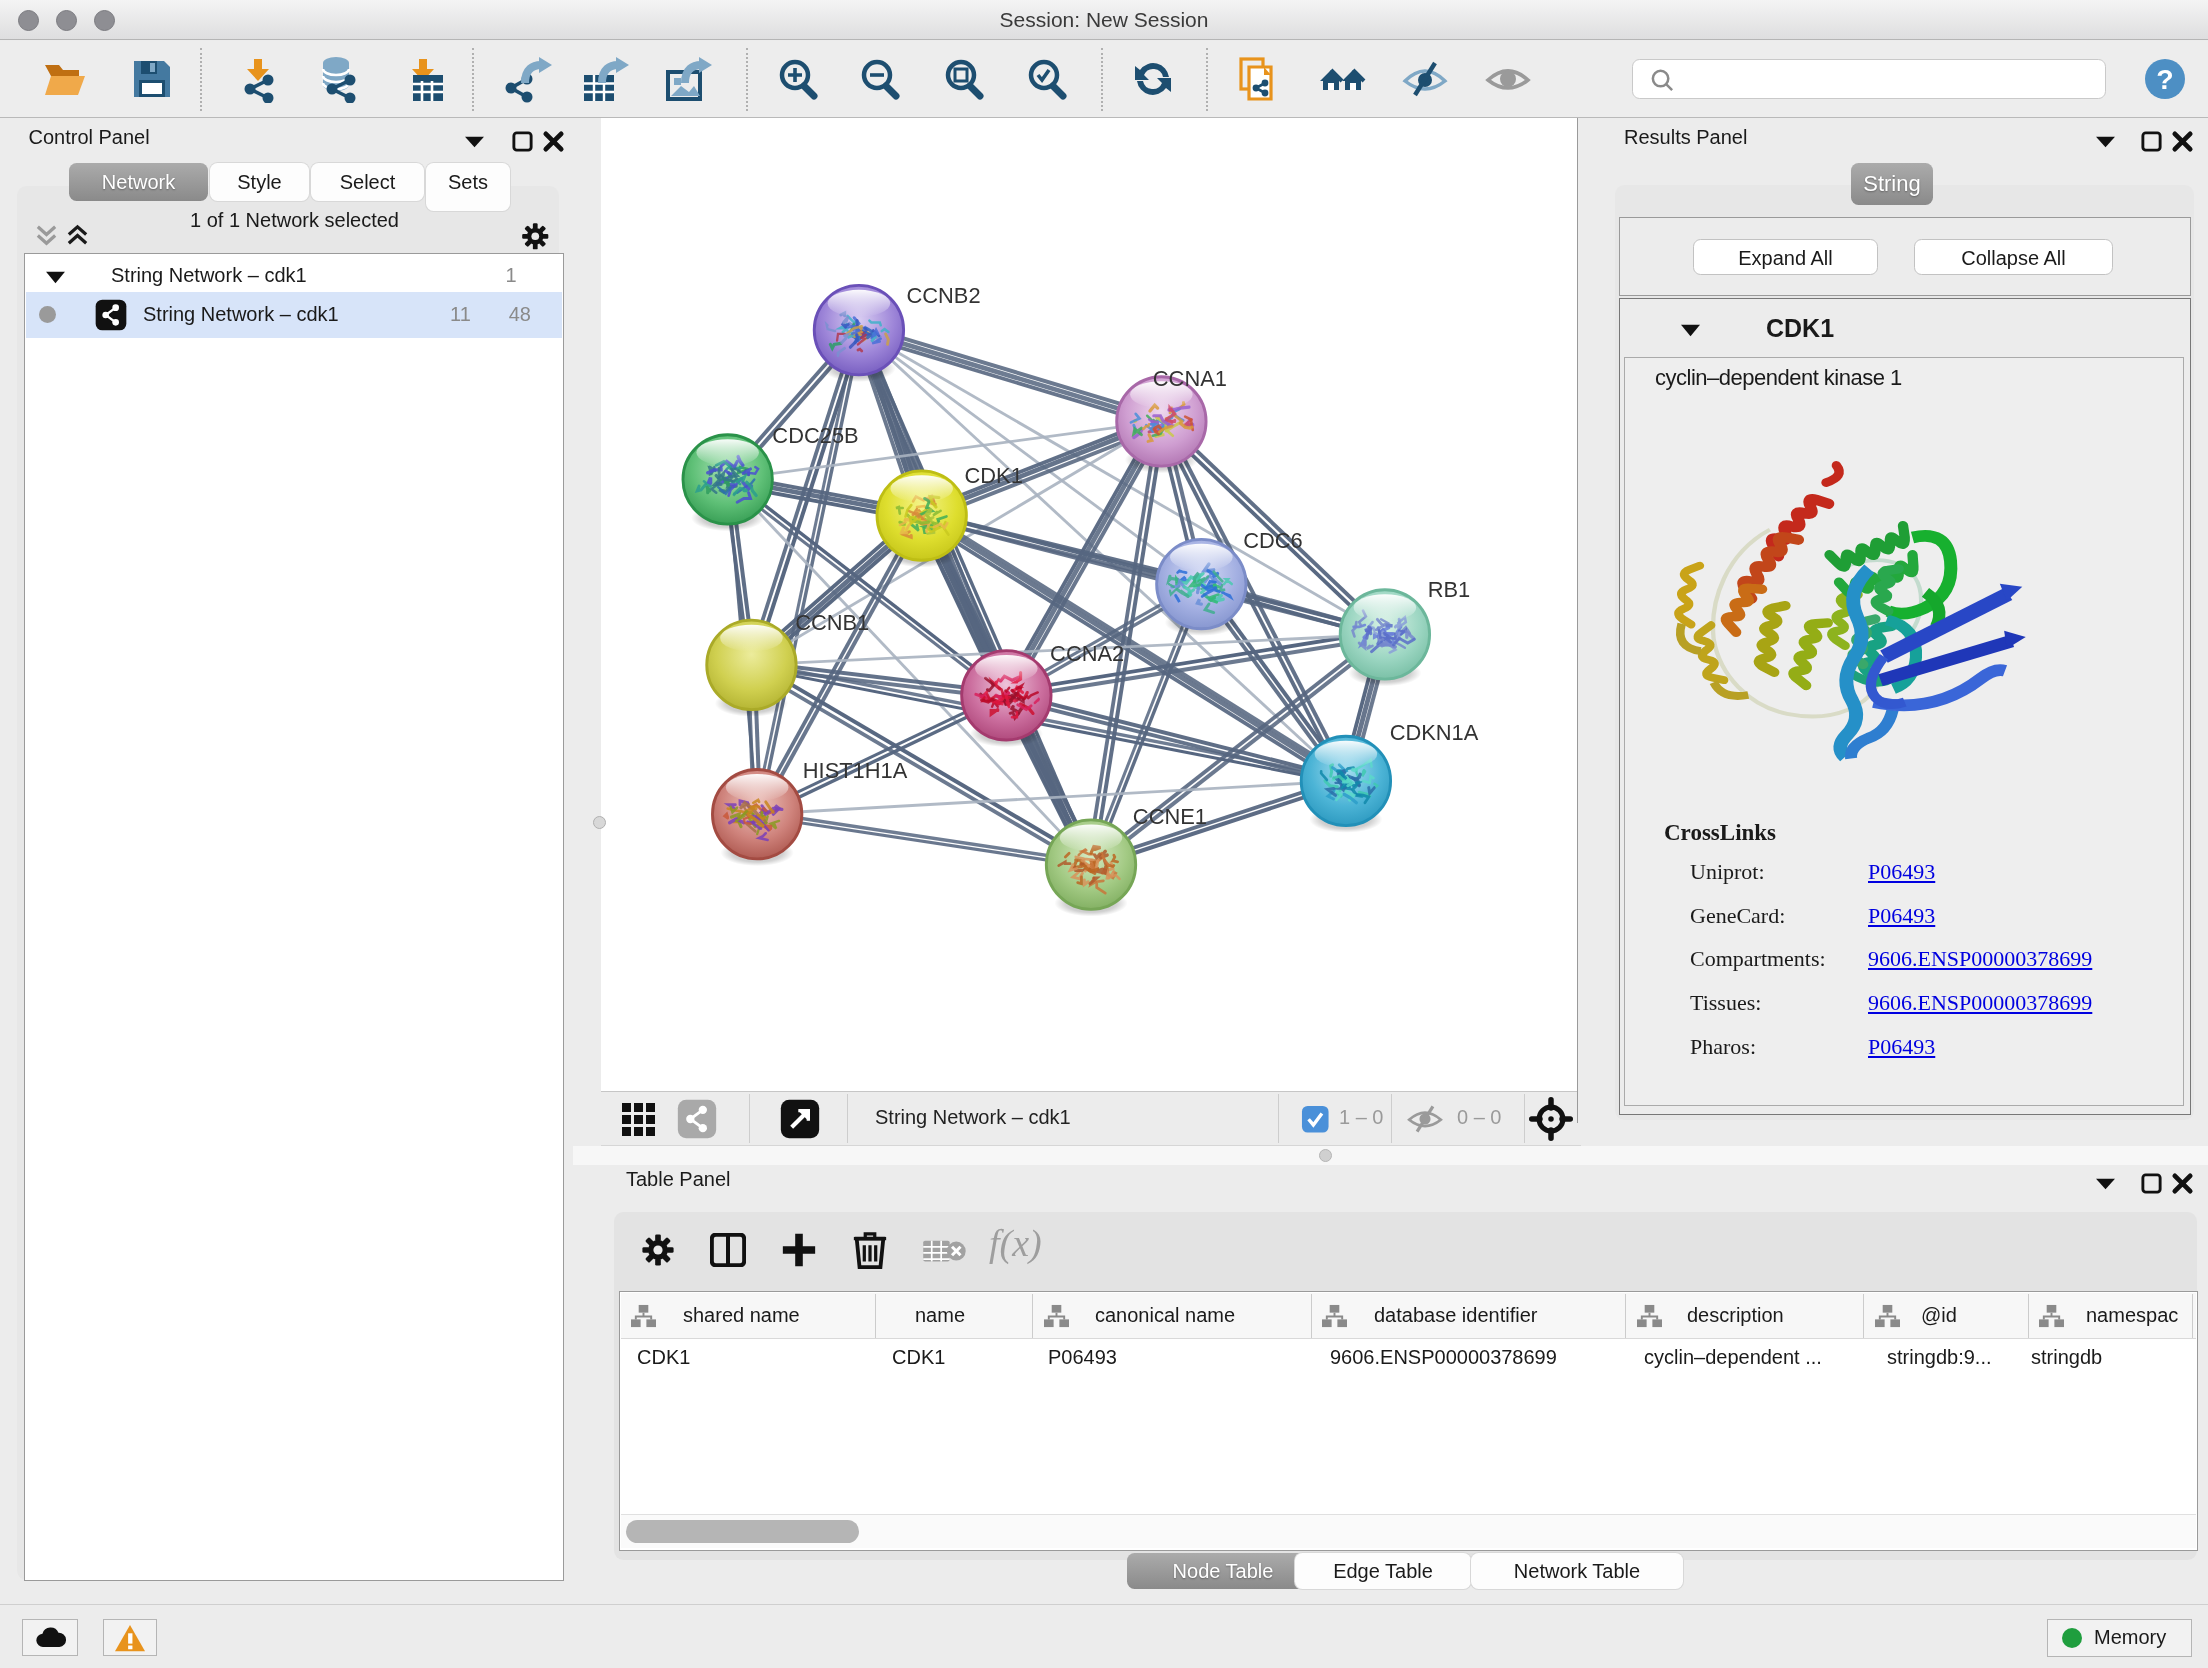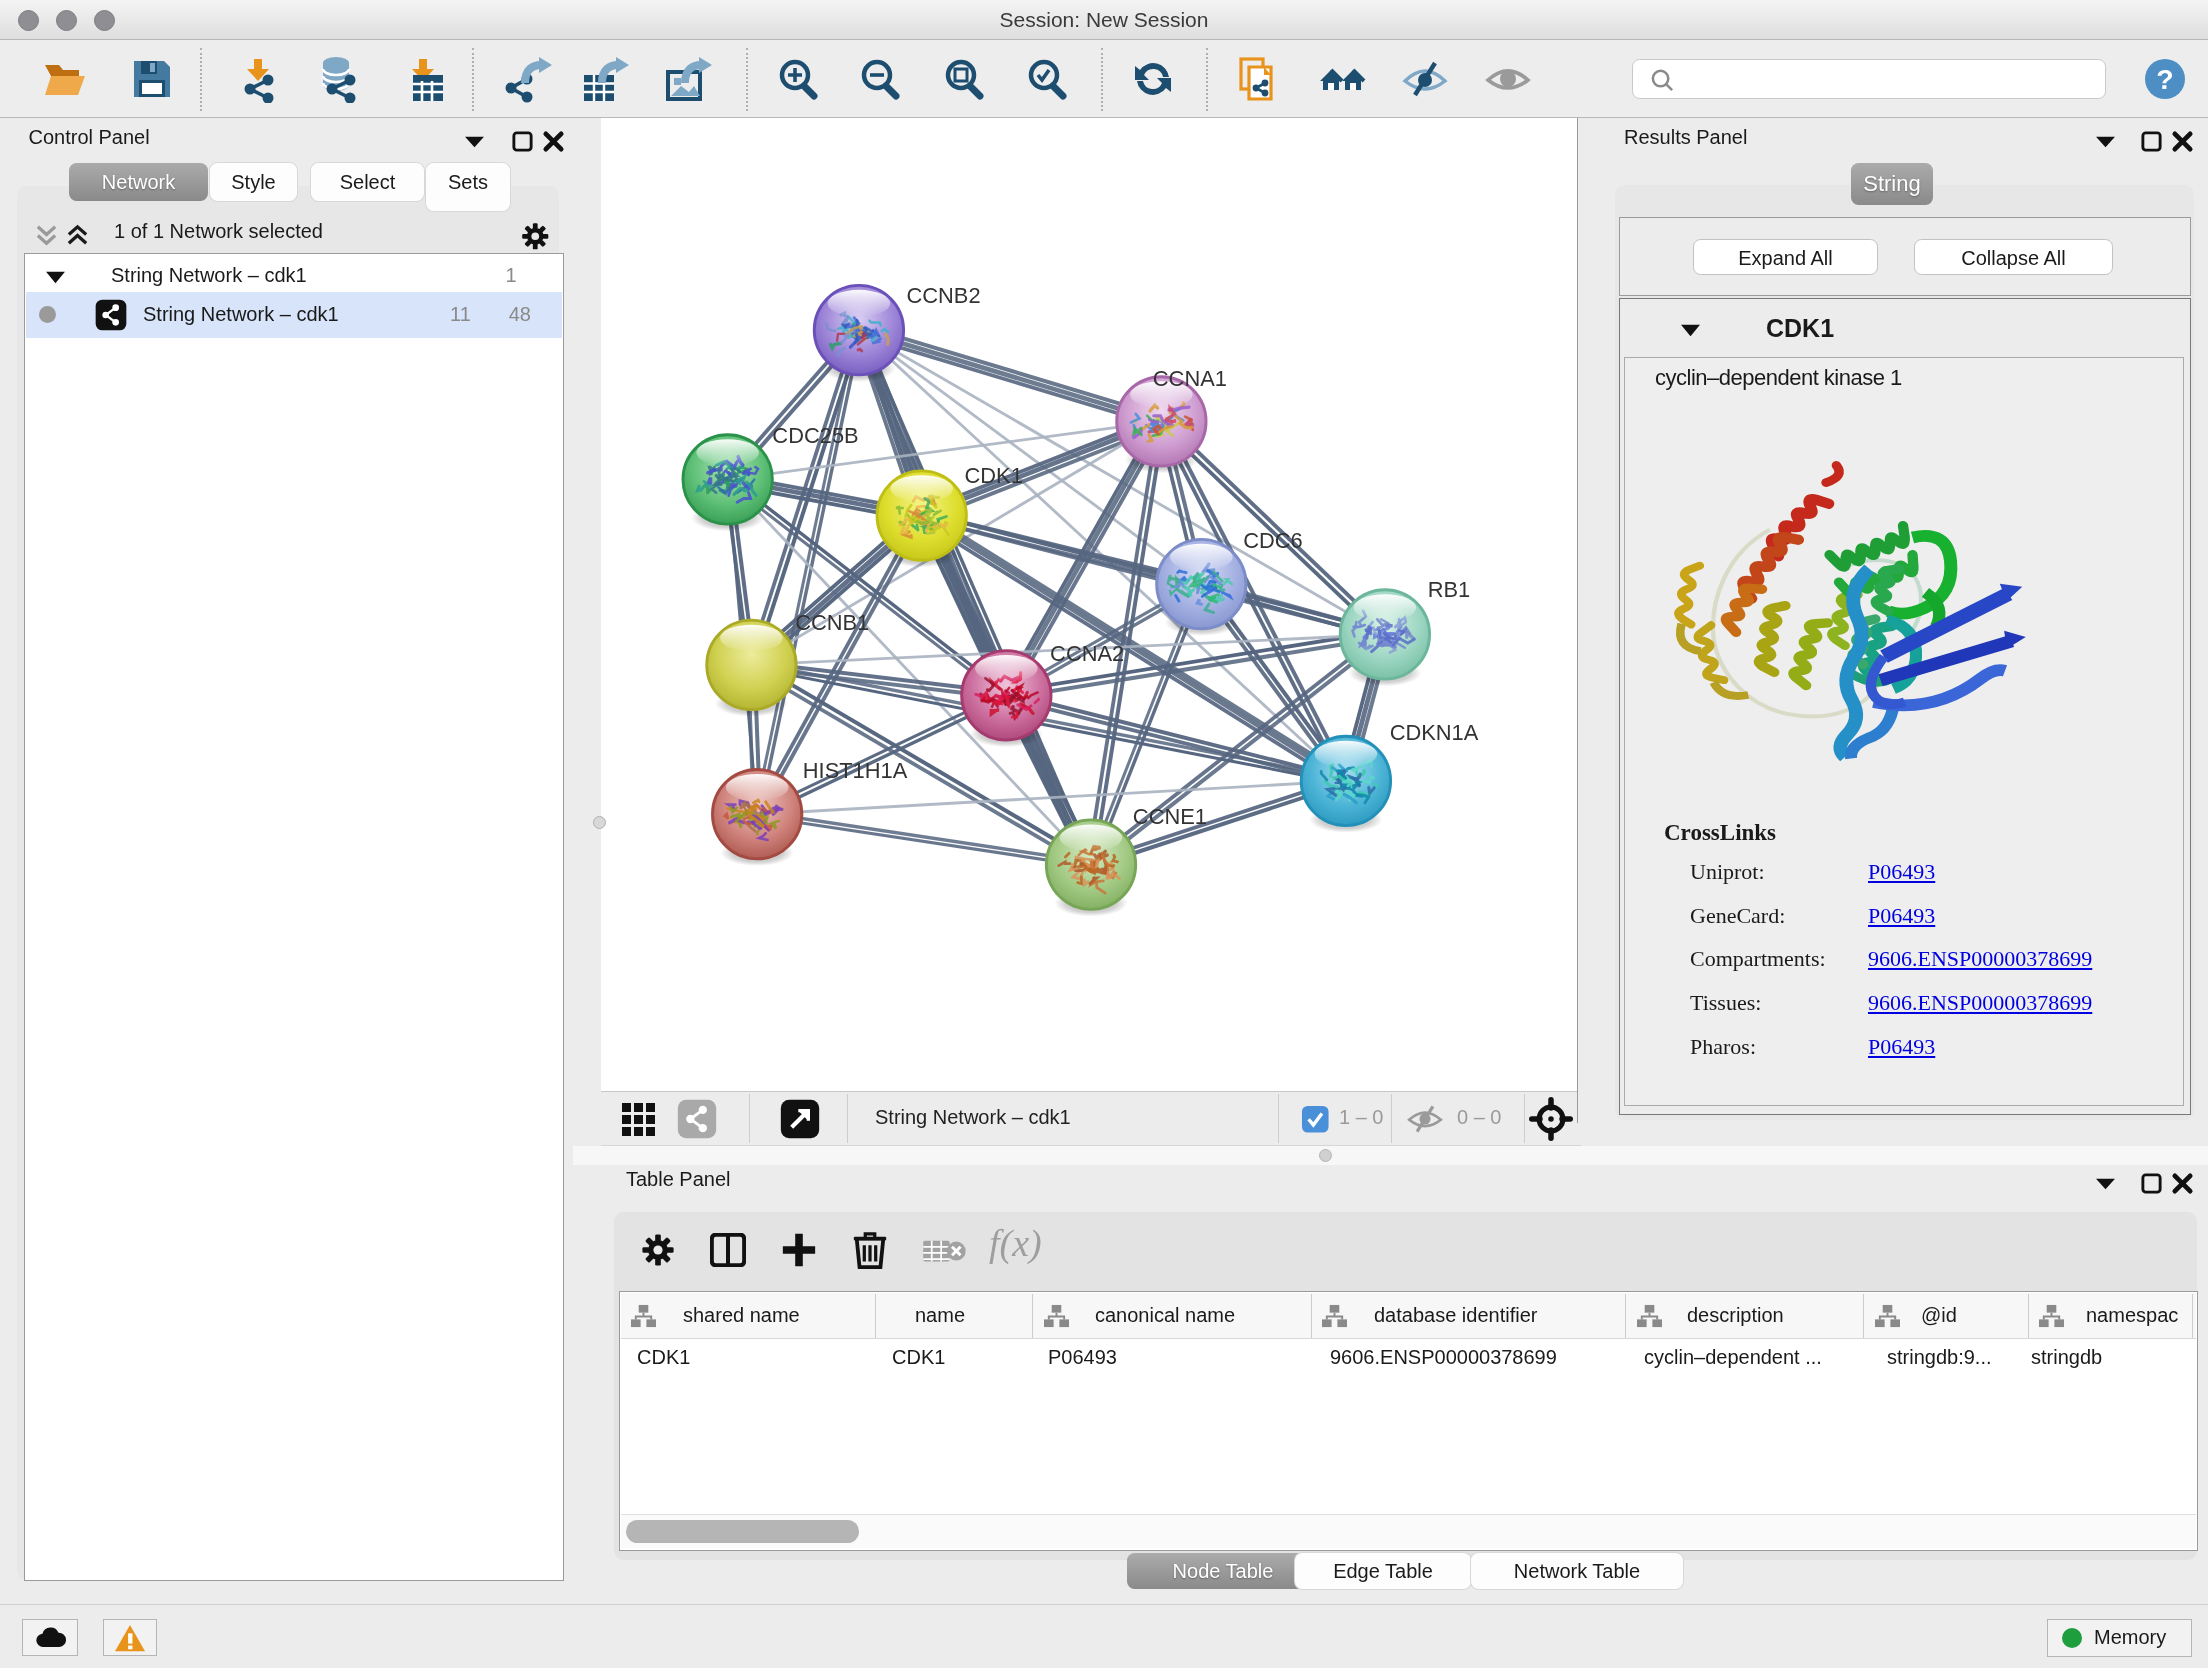"Style" div.tabun { width: 87px -> 99px }
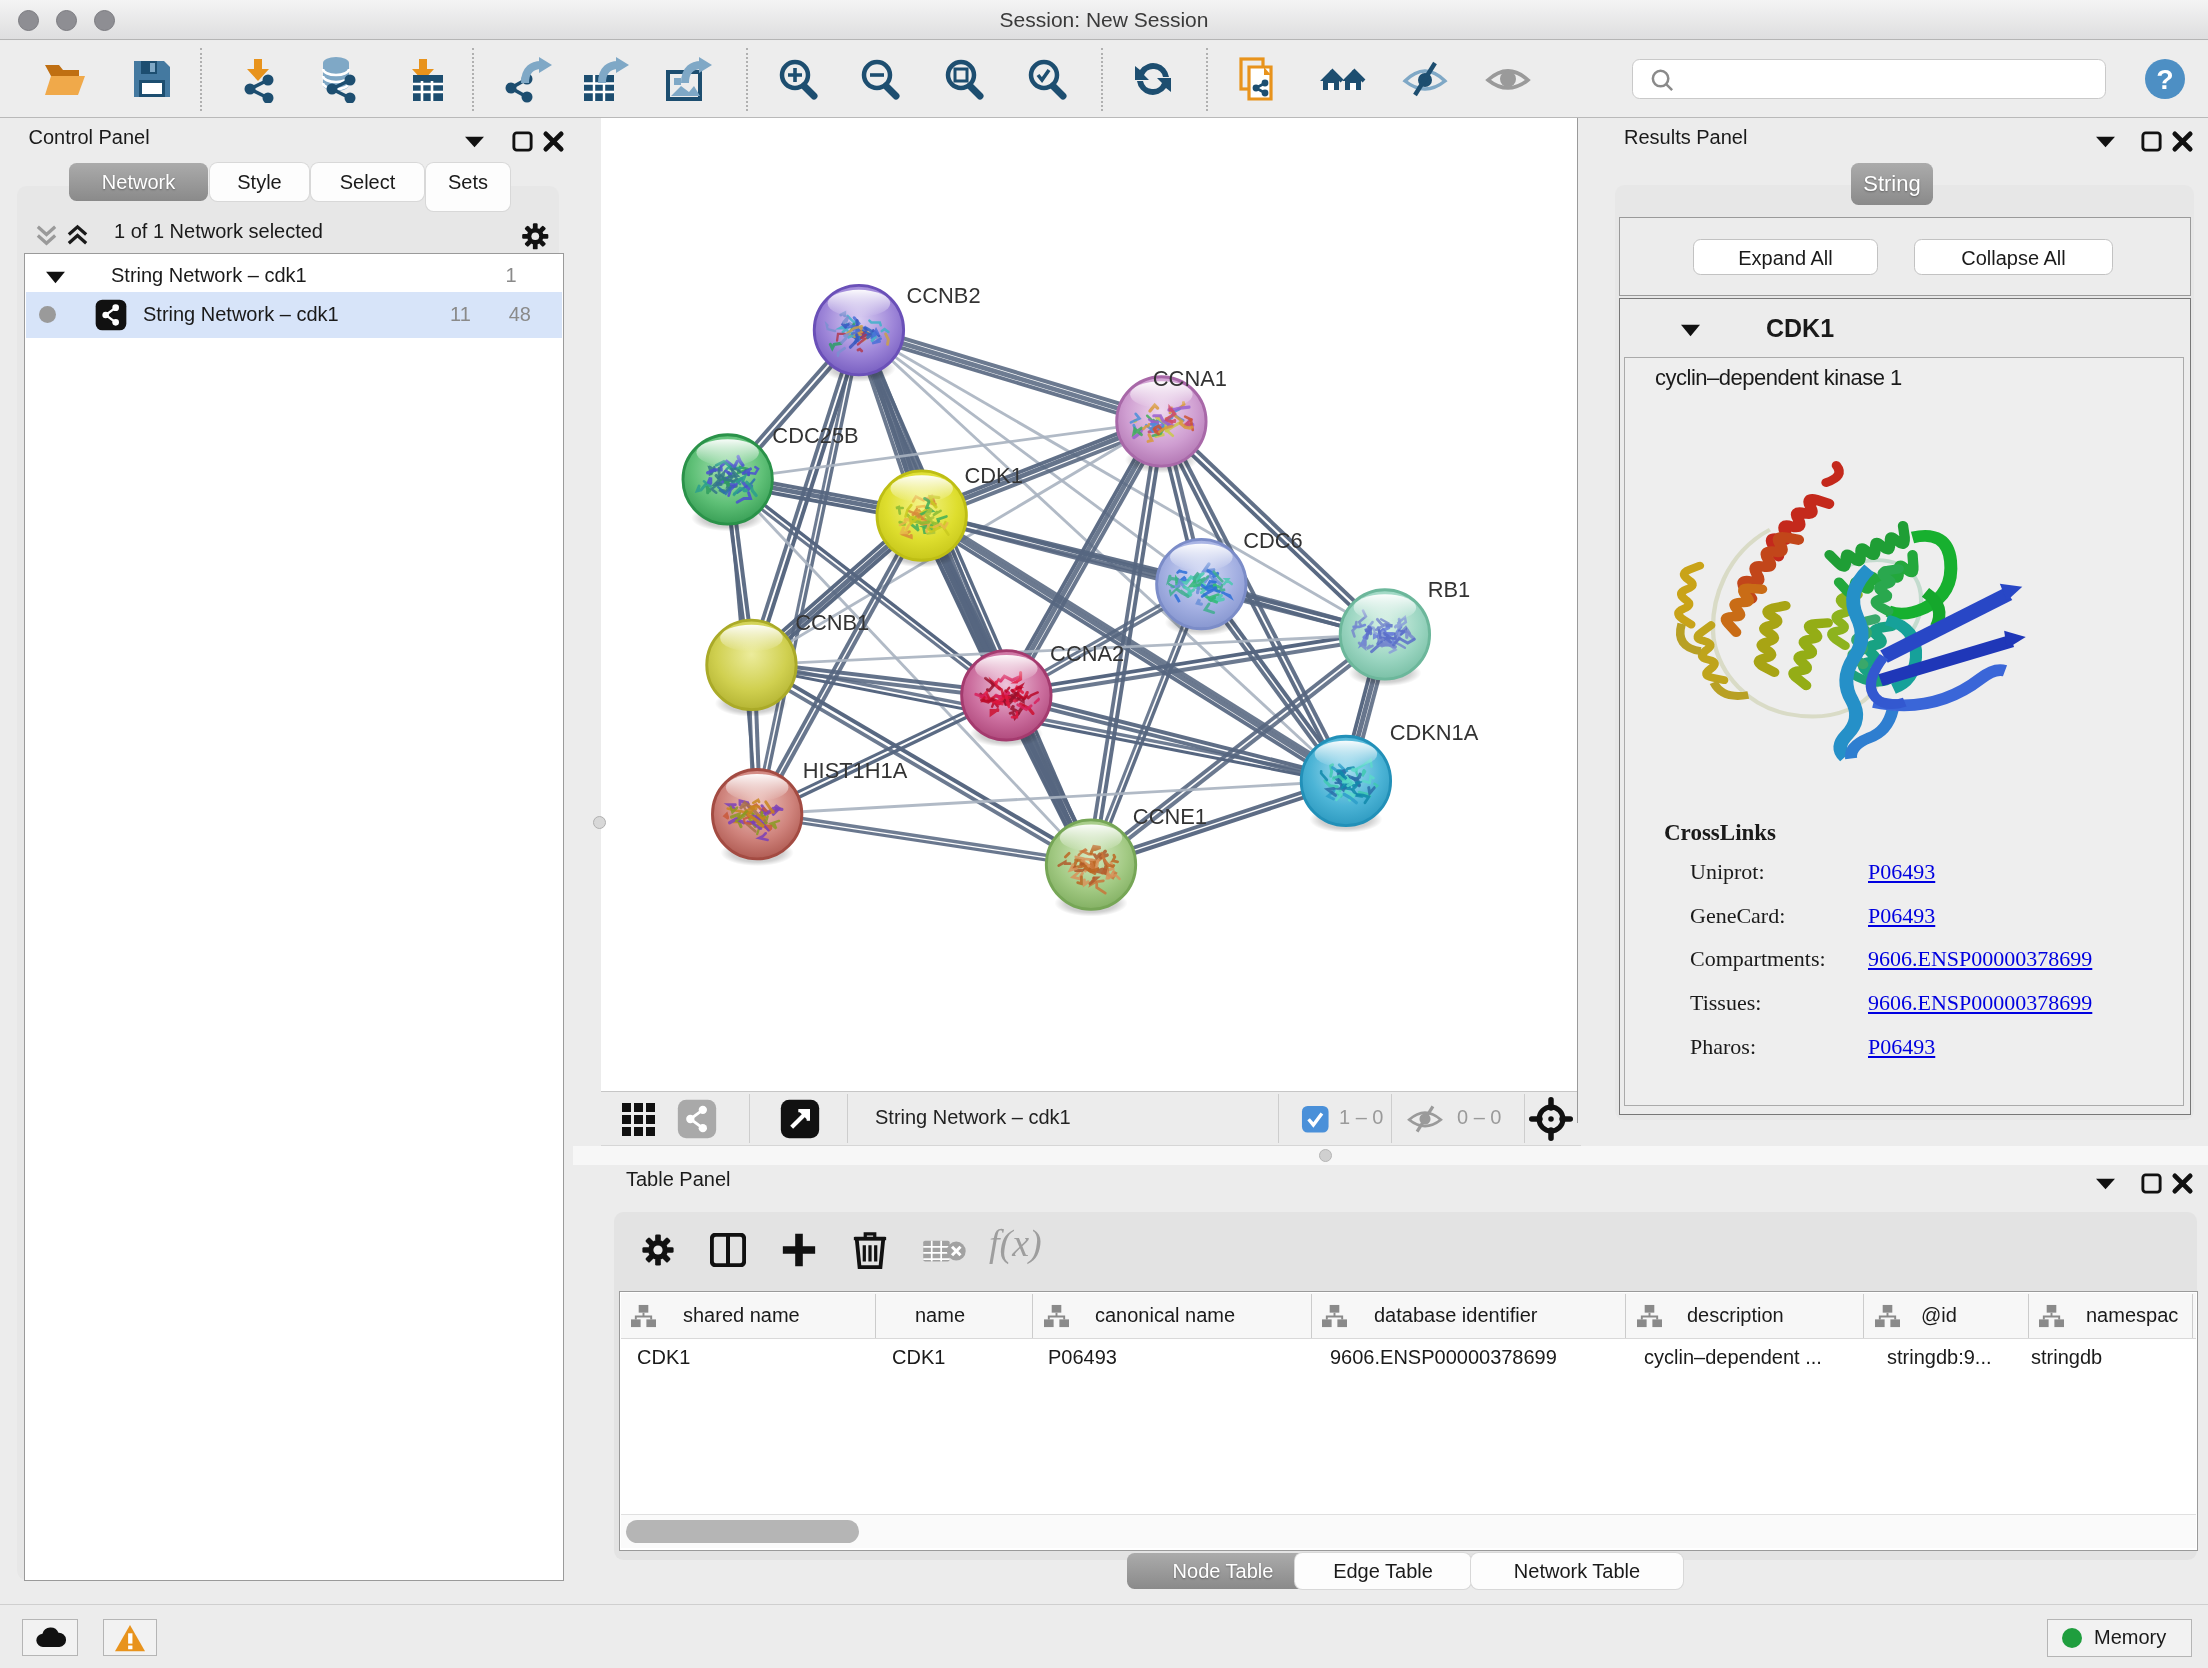"1 of 1 Network selected" div { text-align: left -> center; top: 220px -> 209px }
